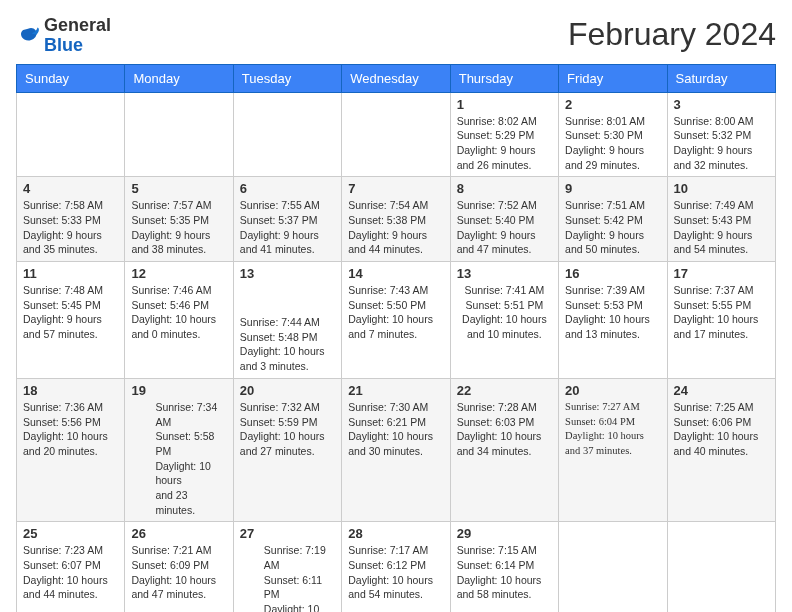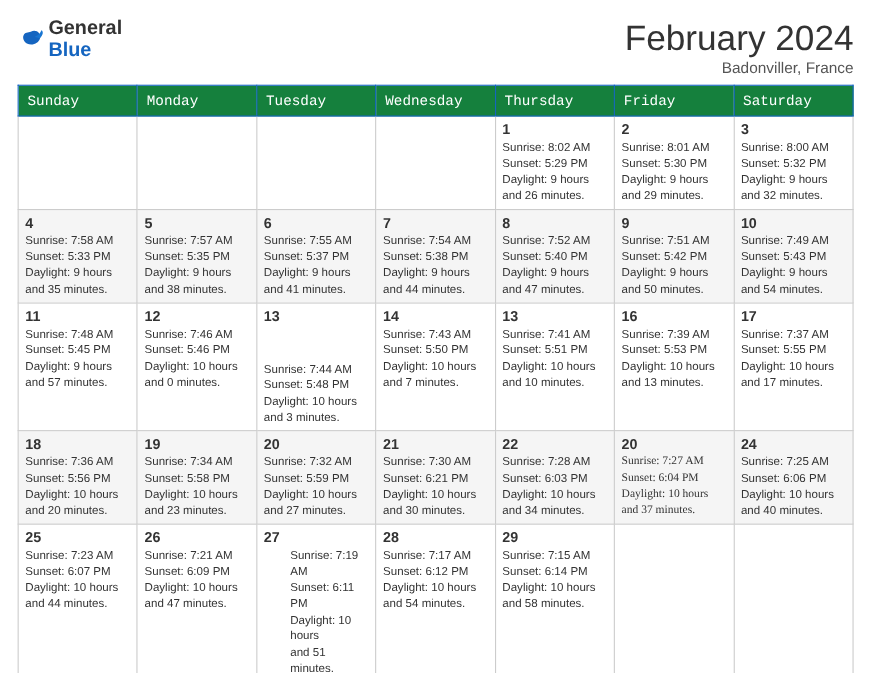"February 2024" .title-section { text-align: right -> none }
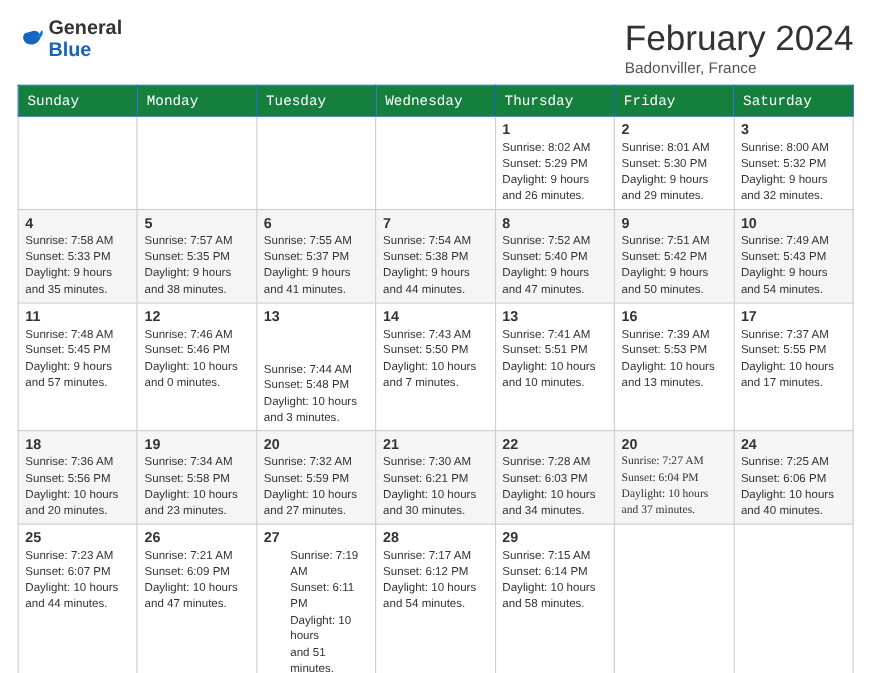"Badonviller, France" div.location { html: <div>Badonviller, France</div> -> none }
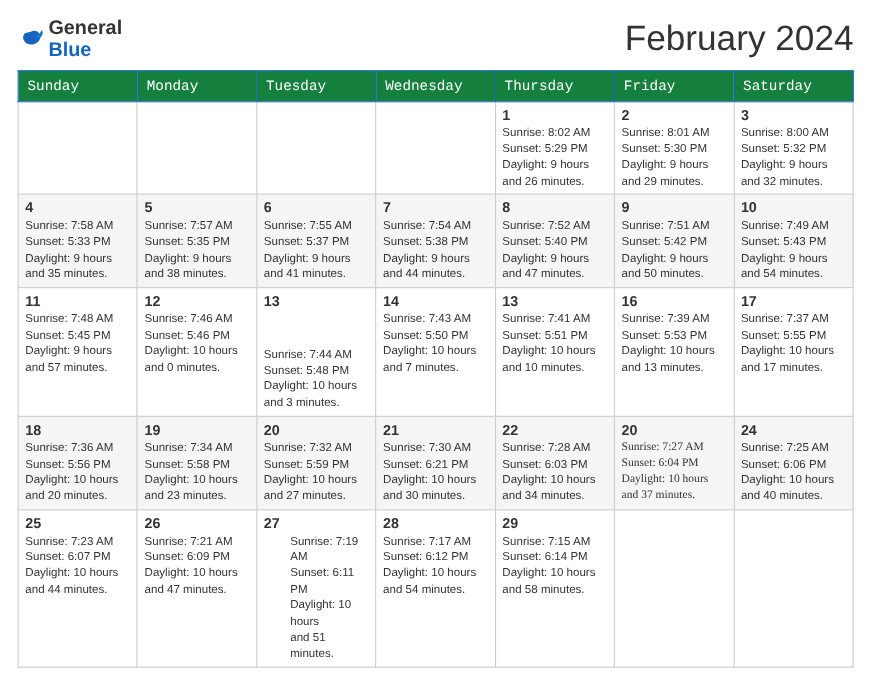"Sunday" .calendar thead tr th { background: #15803d -> #3b82f6; font-family: Liberation Mono, monospace -> none }
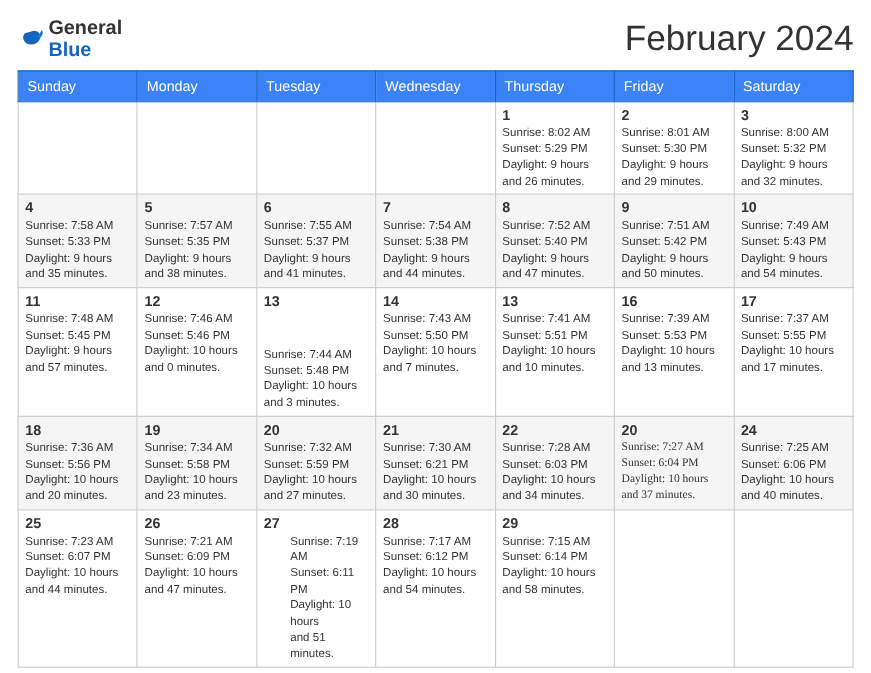"Sunrise: 7:41 AM" div.day-info { text-align: none -> center }
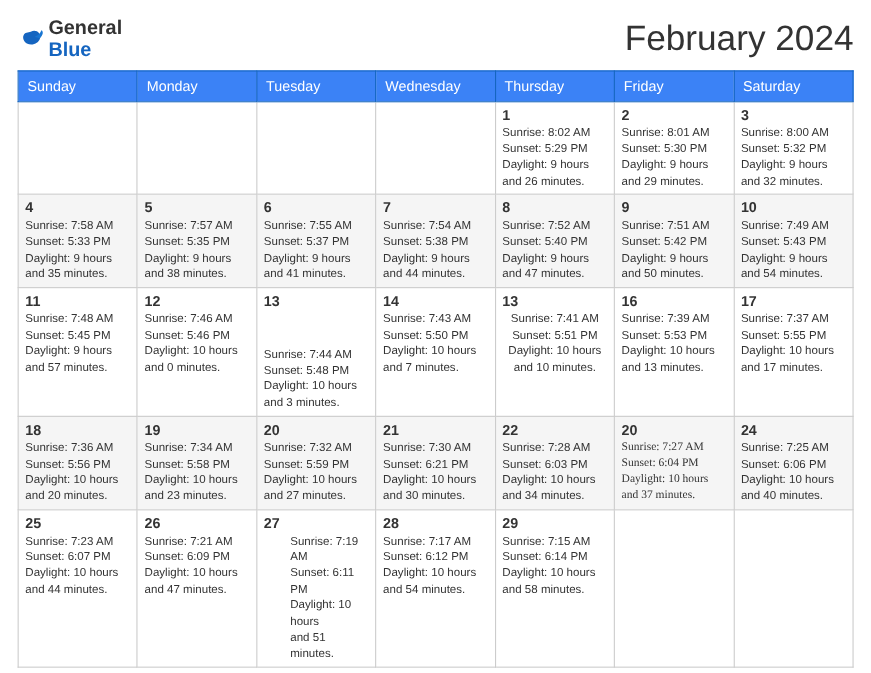"Sunrise: 7:34 AM" div.day-info { margin-left: none -> 24px }
